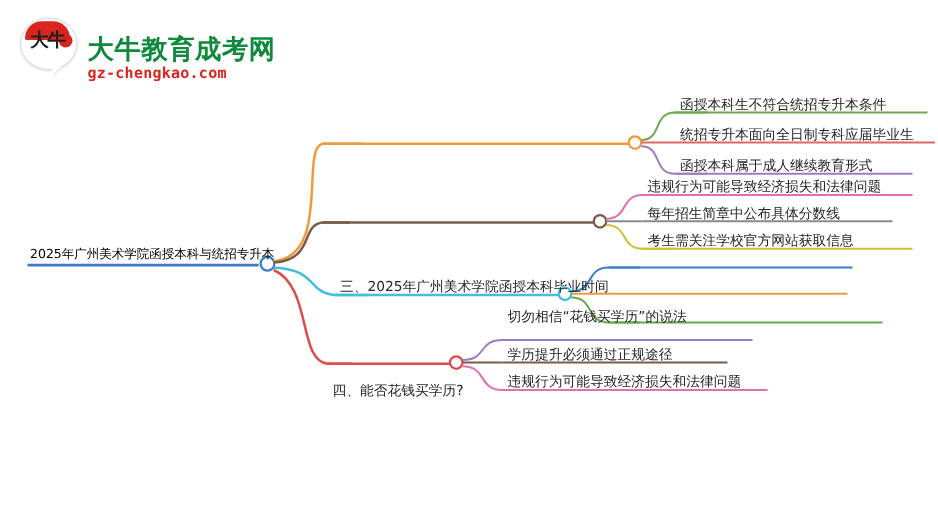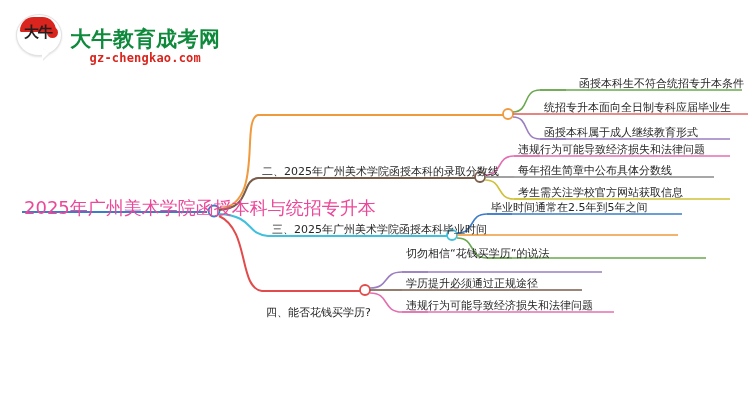"gz-chengkao.com" .logo-sub { text-align: center -> none }
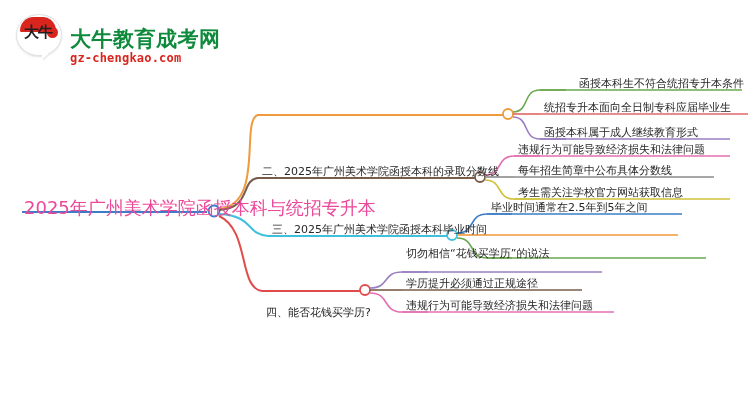"函授本科生不符合统招专升本条件" div.node-label { margin-left: 35px -> none }
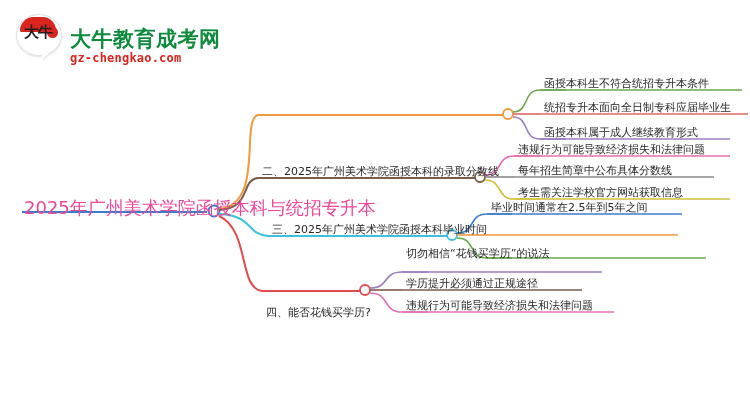"二、2025年广州美术学院函授本科的录取分数线" div.node-label { html: <div>二、2025年广州美术学院函授本科的录取分数线</div> -> none }
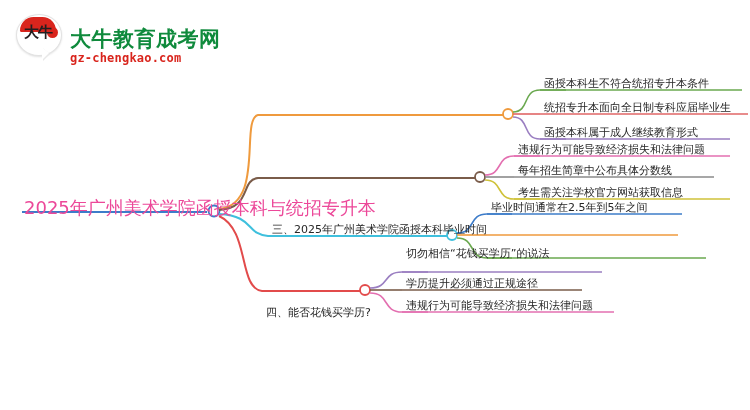"2025年广州美术学院函授本科与统招专升本" .root-label { color: #ec4899 -> #000000; font-size: 18px -> 10px }
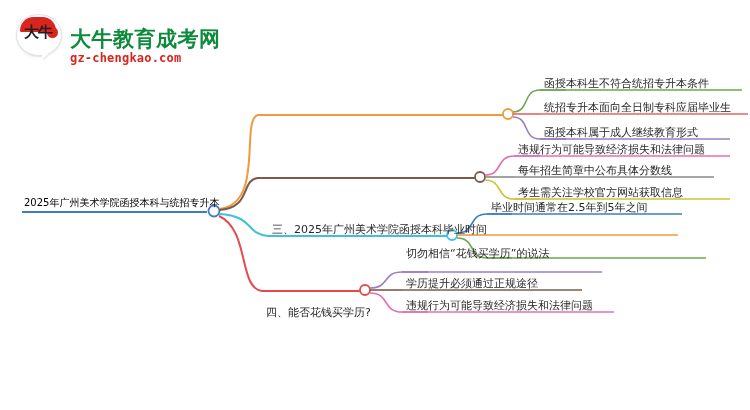"毕业时间通常在2.5年到5年之间" div.node-label { html: <div>毕业时间通常在2.5年到5年之间</div> -> none }
